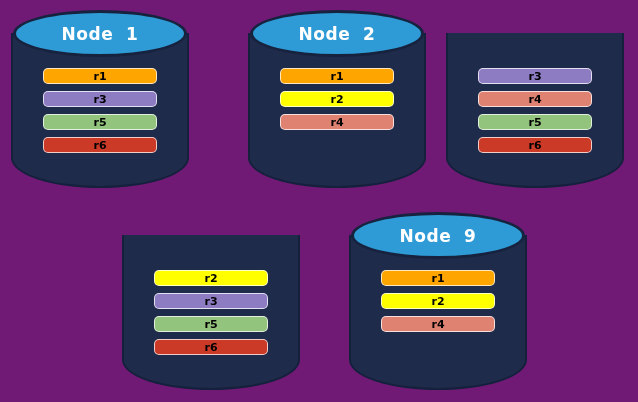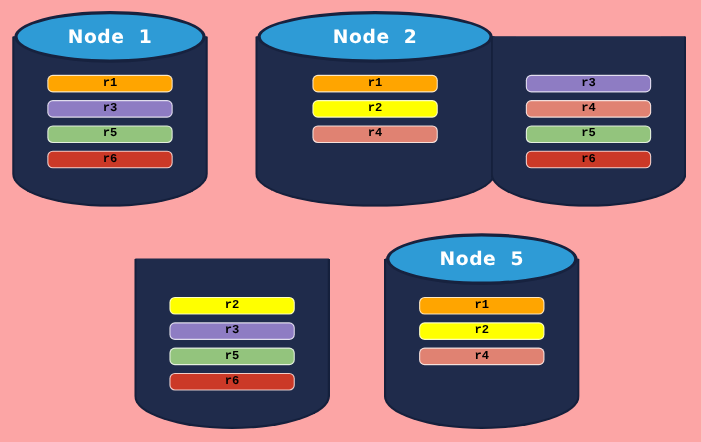"Node 1" .canvas { background: #fca5a5 -> #701a75 }
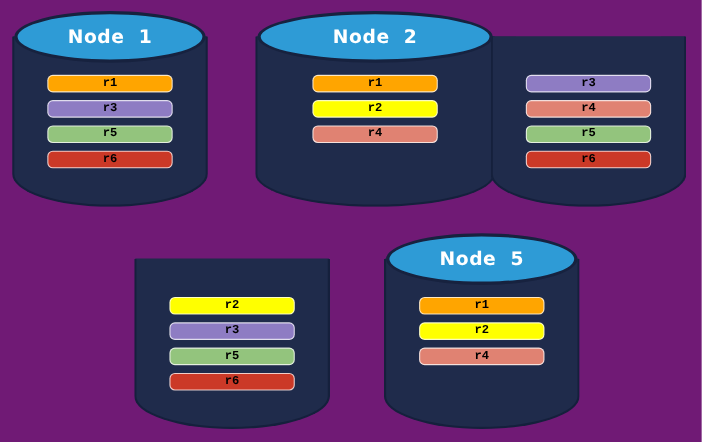"Node 2" div.node { left: 232px -> 248px; padding-left: 40px -> none }
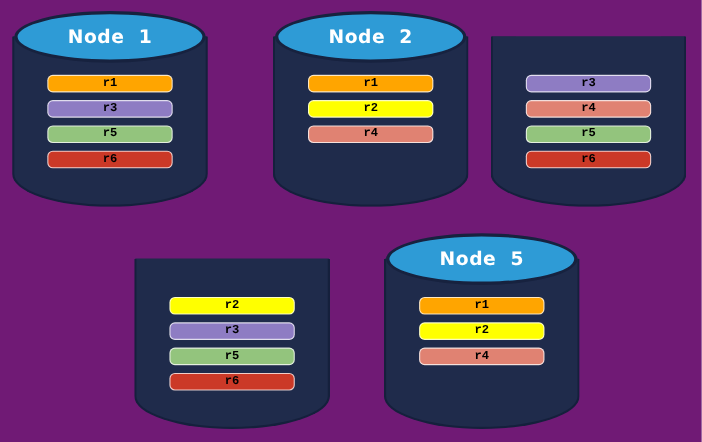"r1" .bar { font-family: Liberation Mono, monospace -> none }
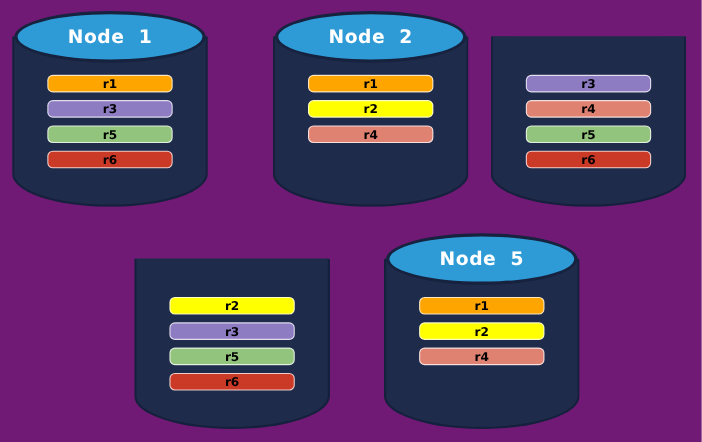"Node 5" span { text: 5 -> 9 }
